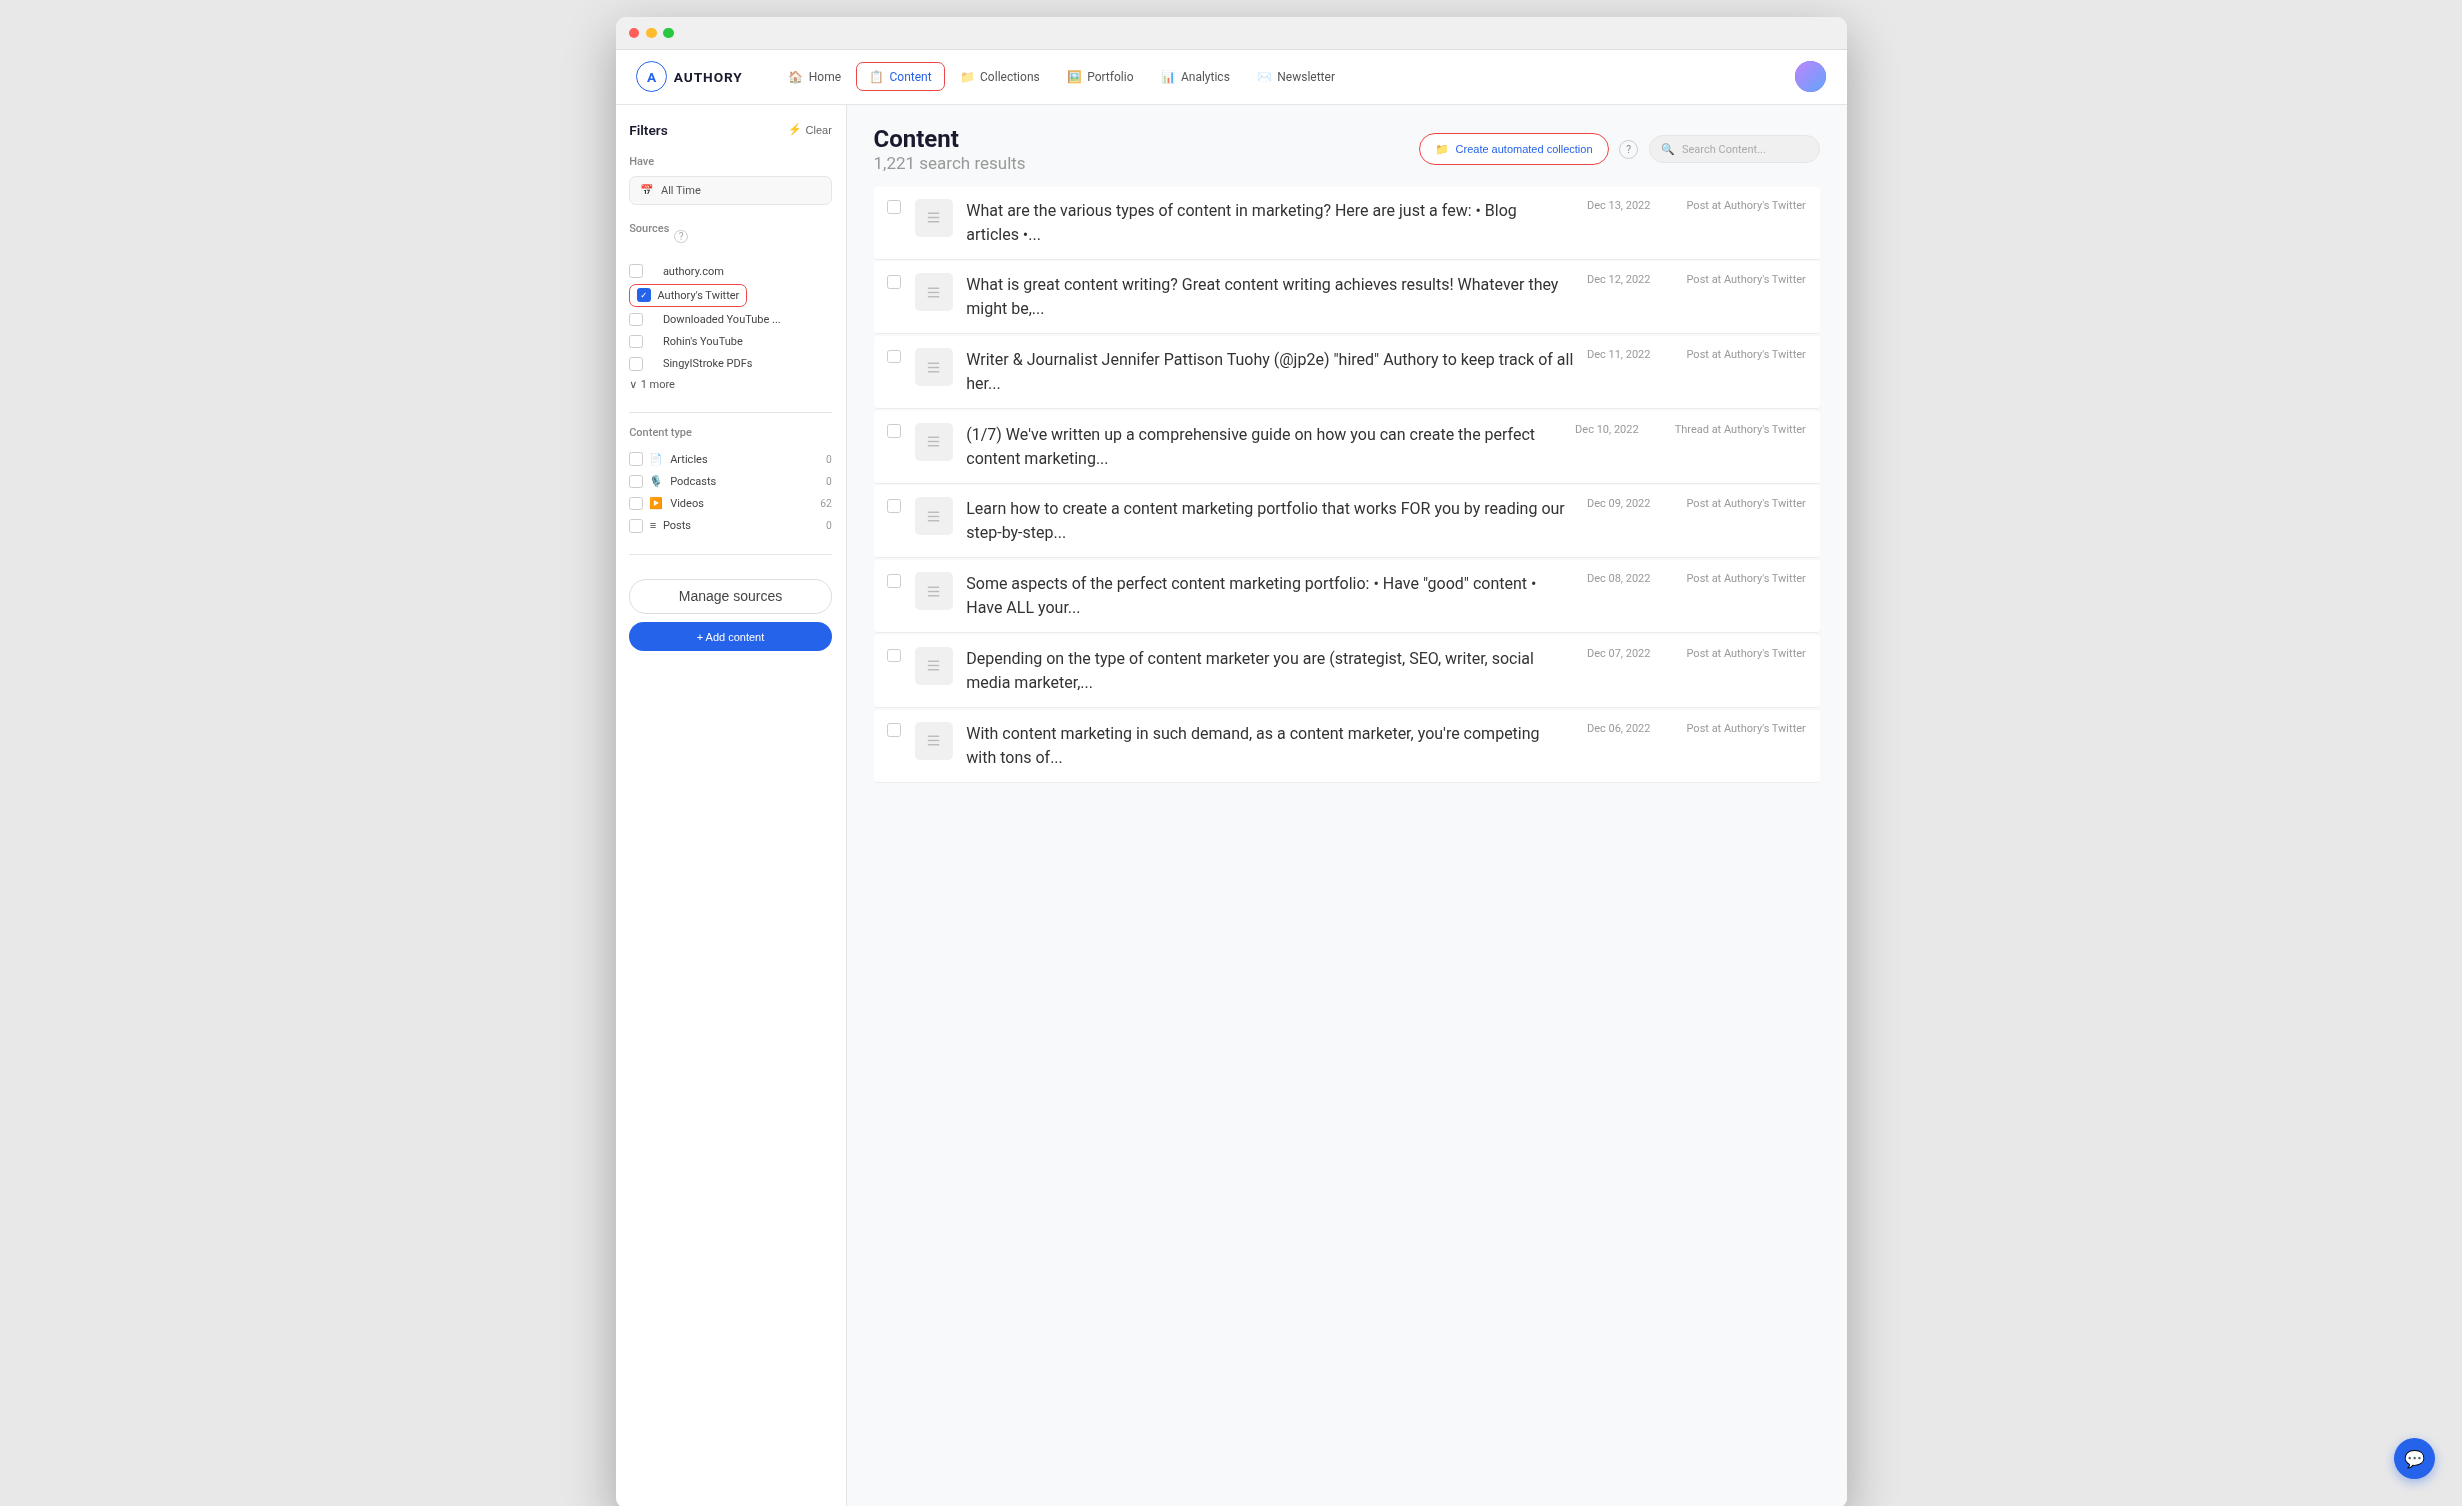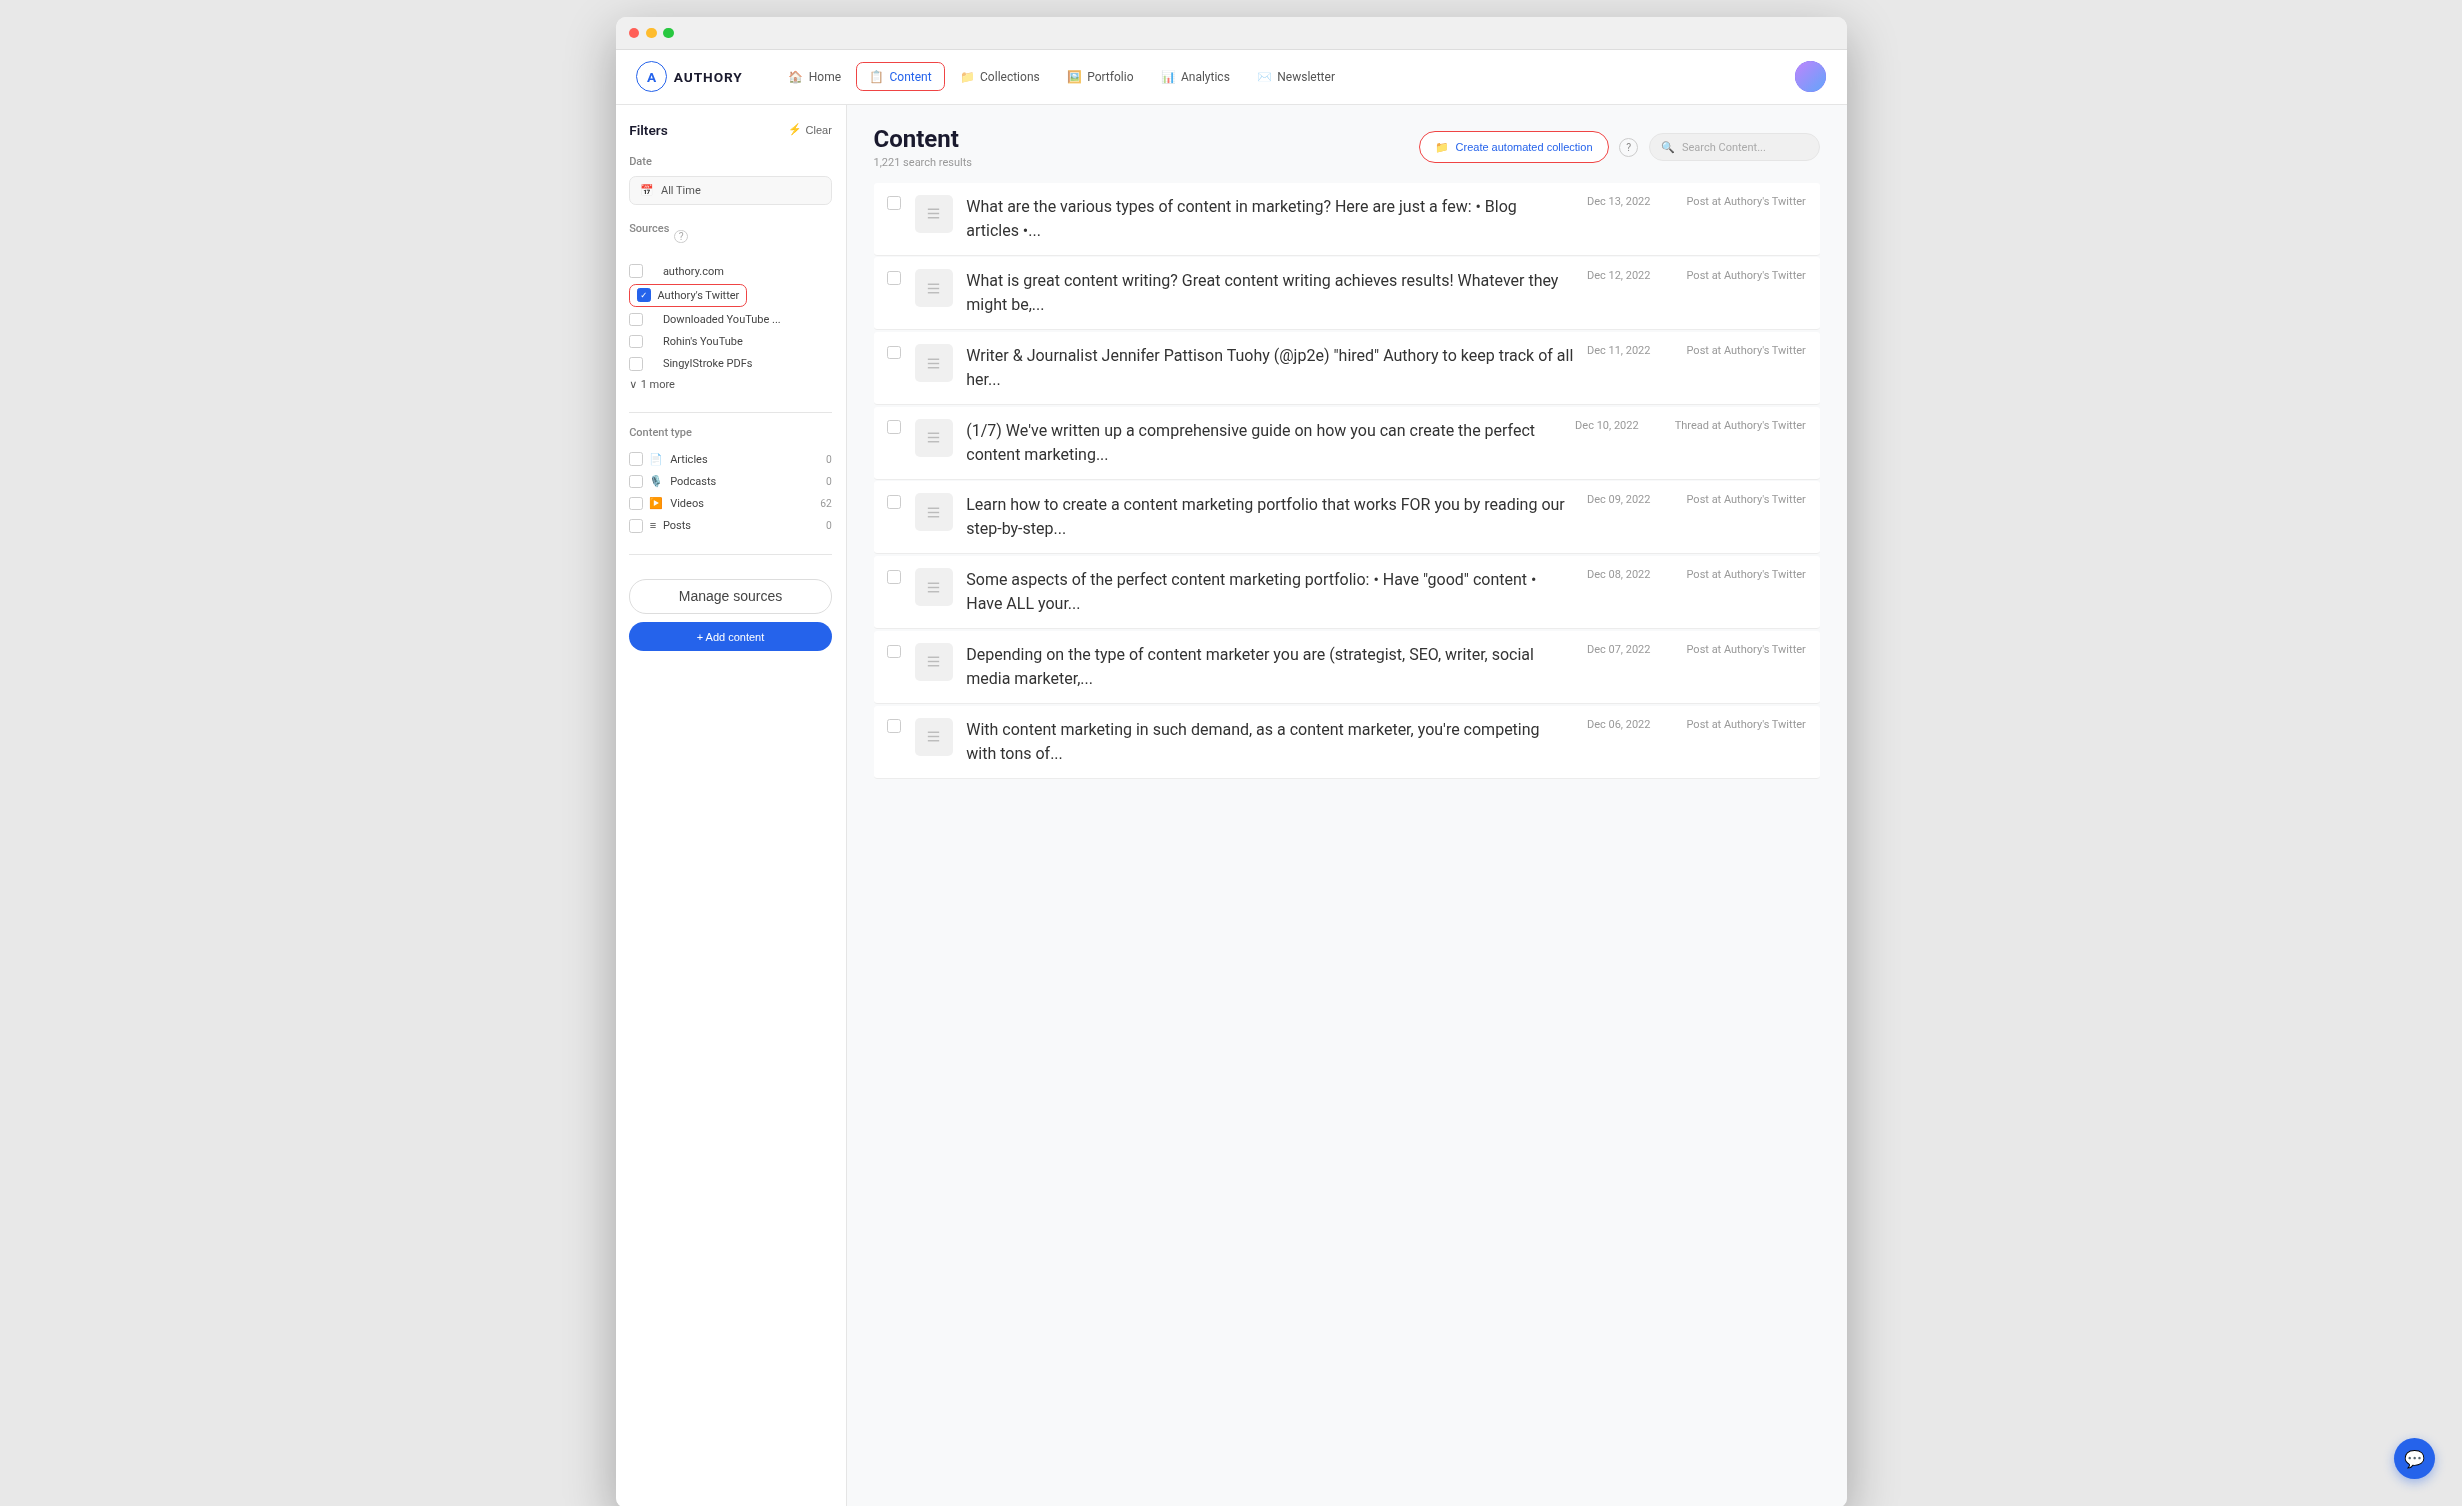"Date" div.filter-label { text: Date -> Have }
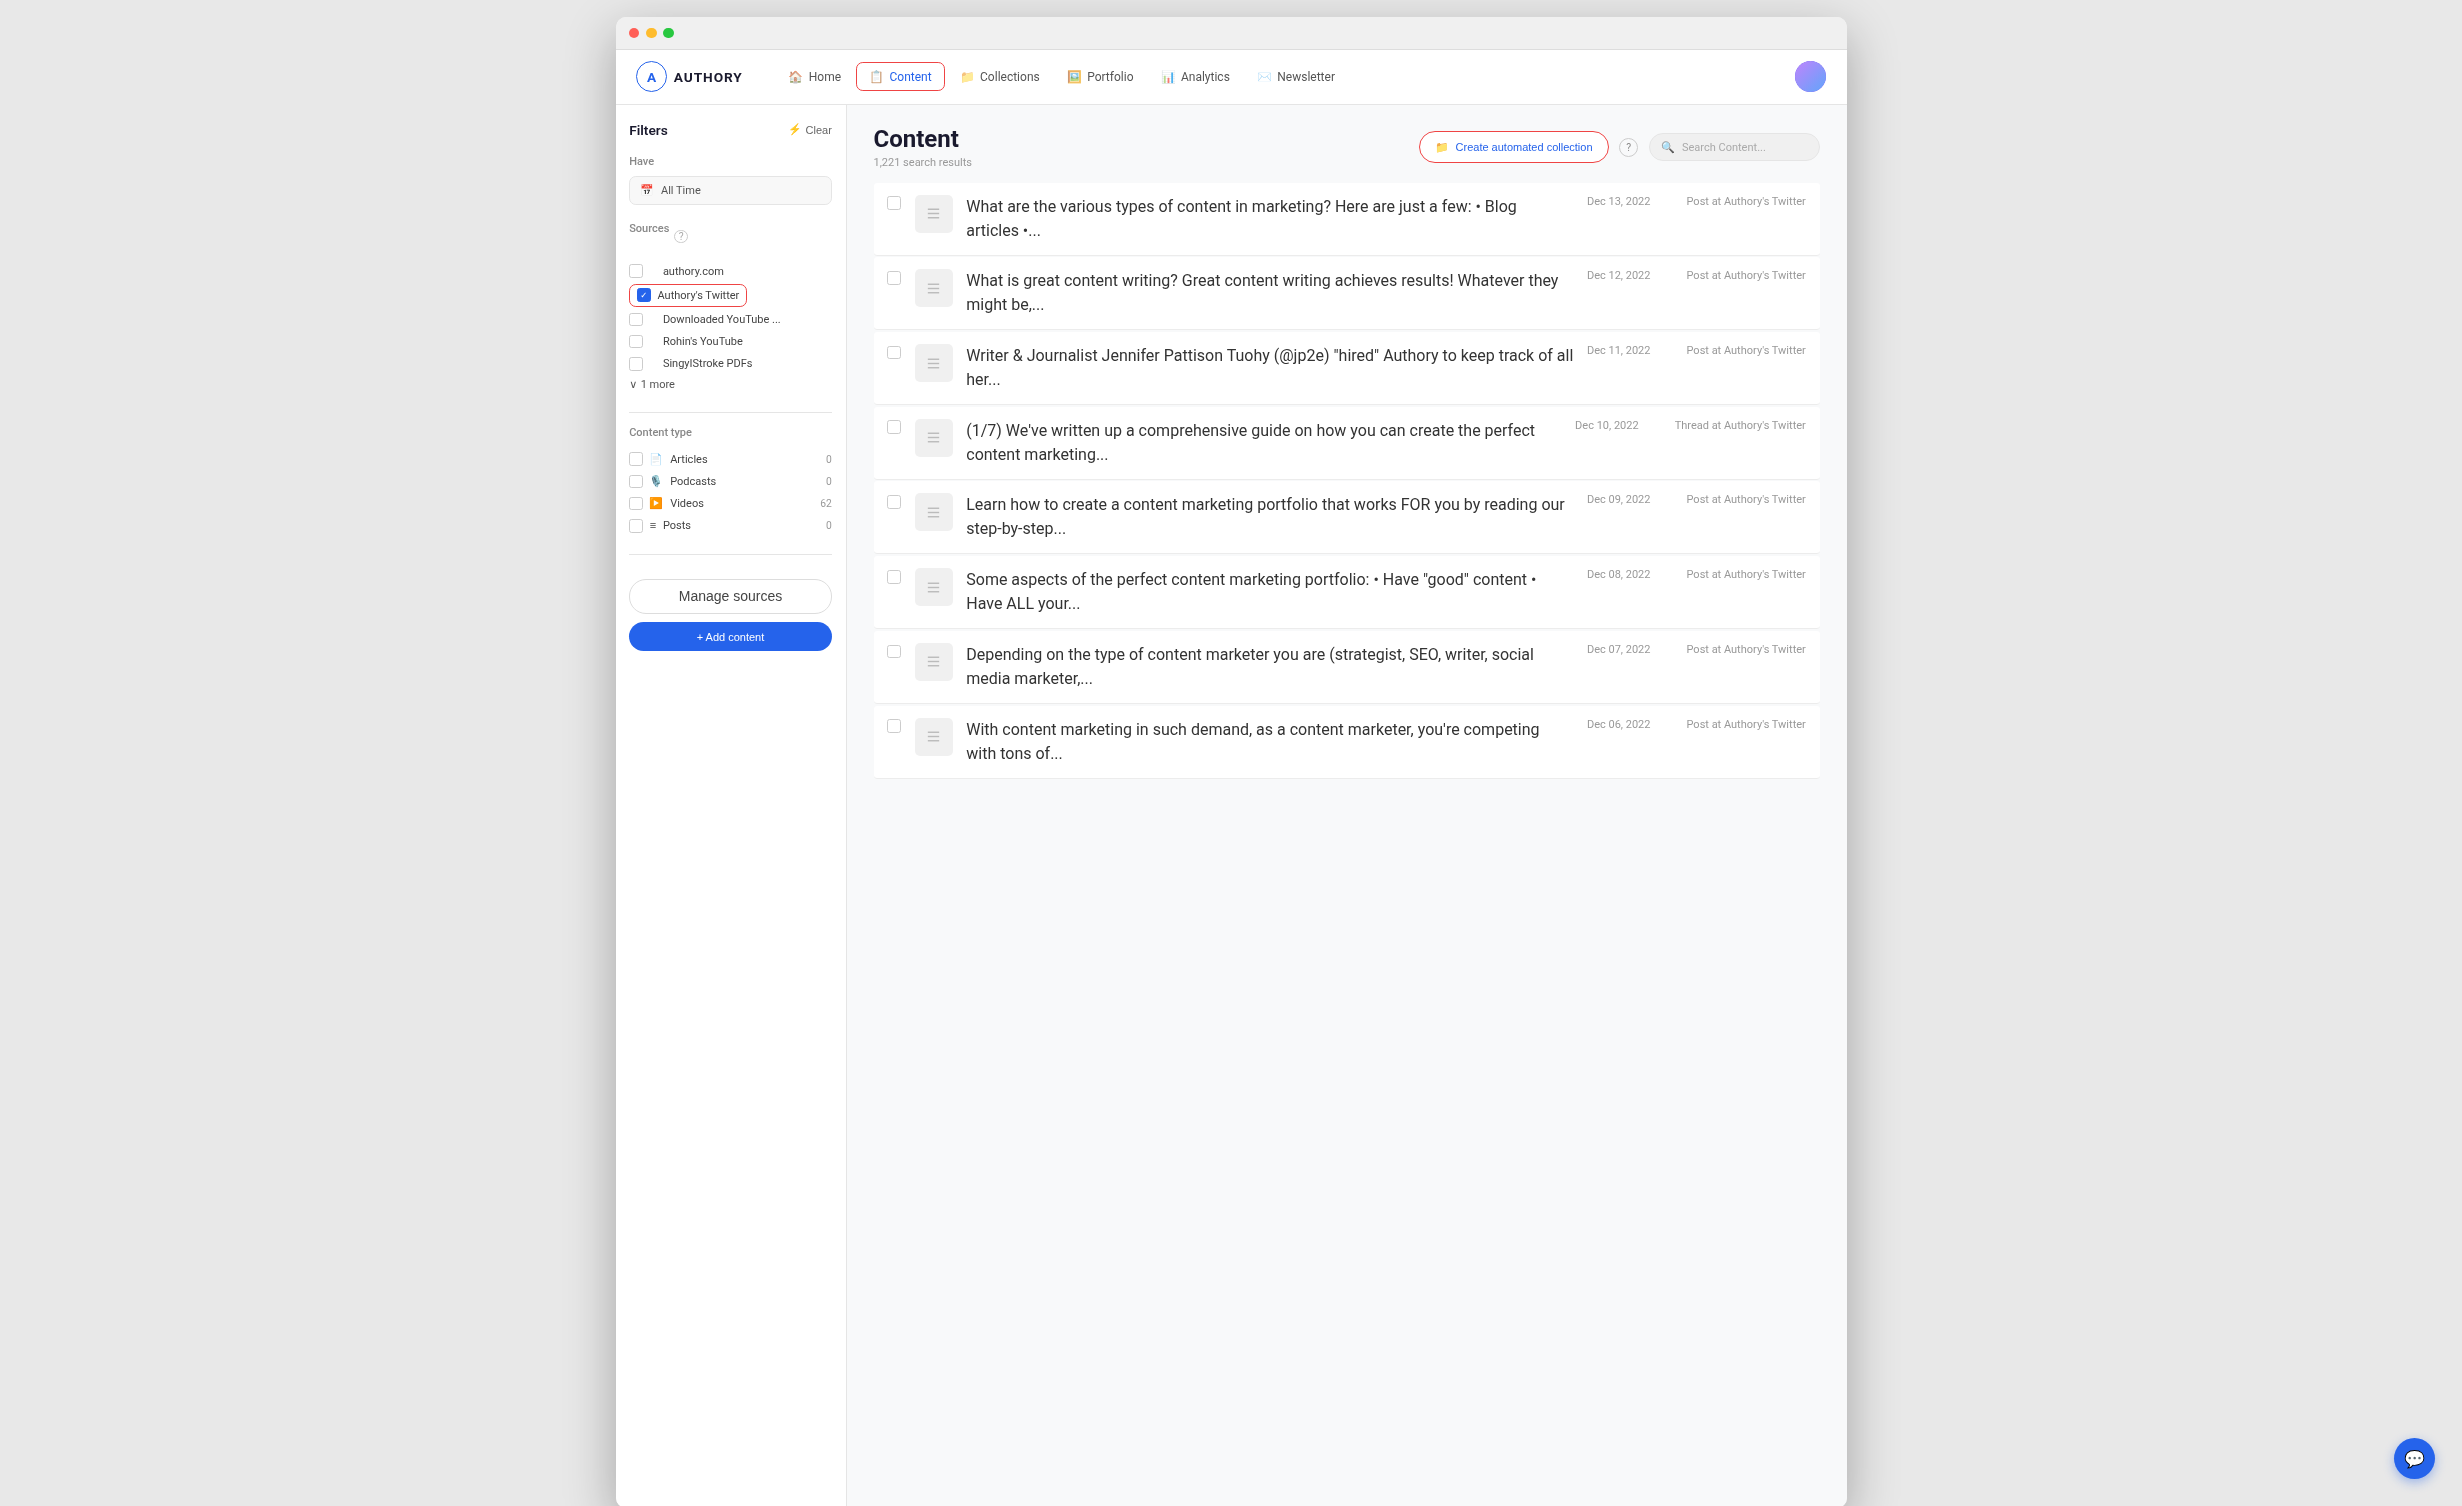"1,221 search results" .result-count { font-size: 11px -> 17px }
